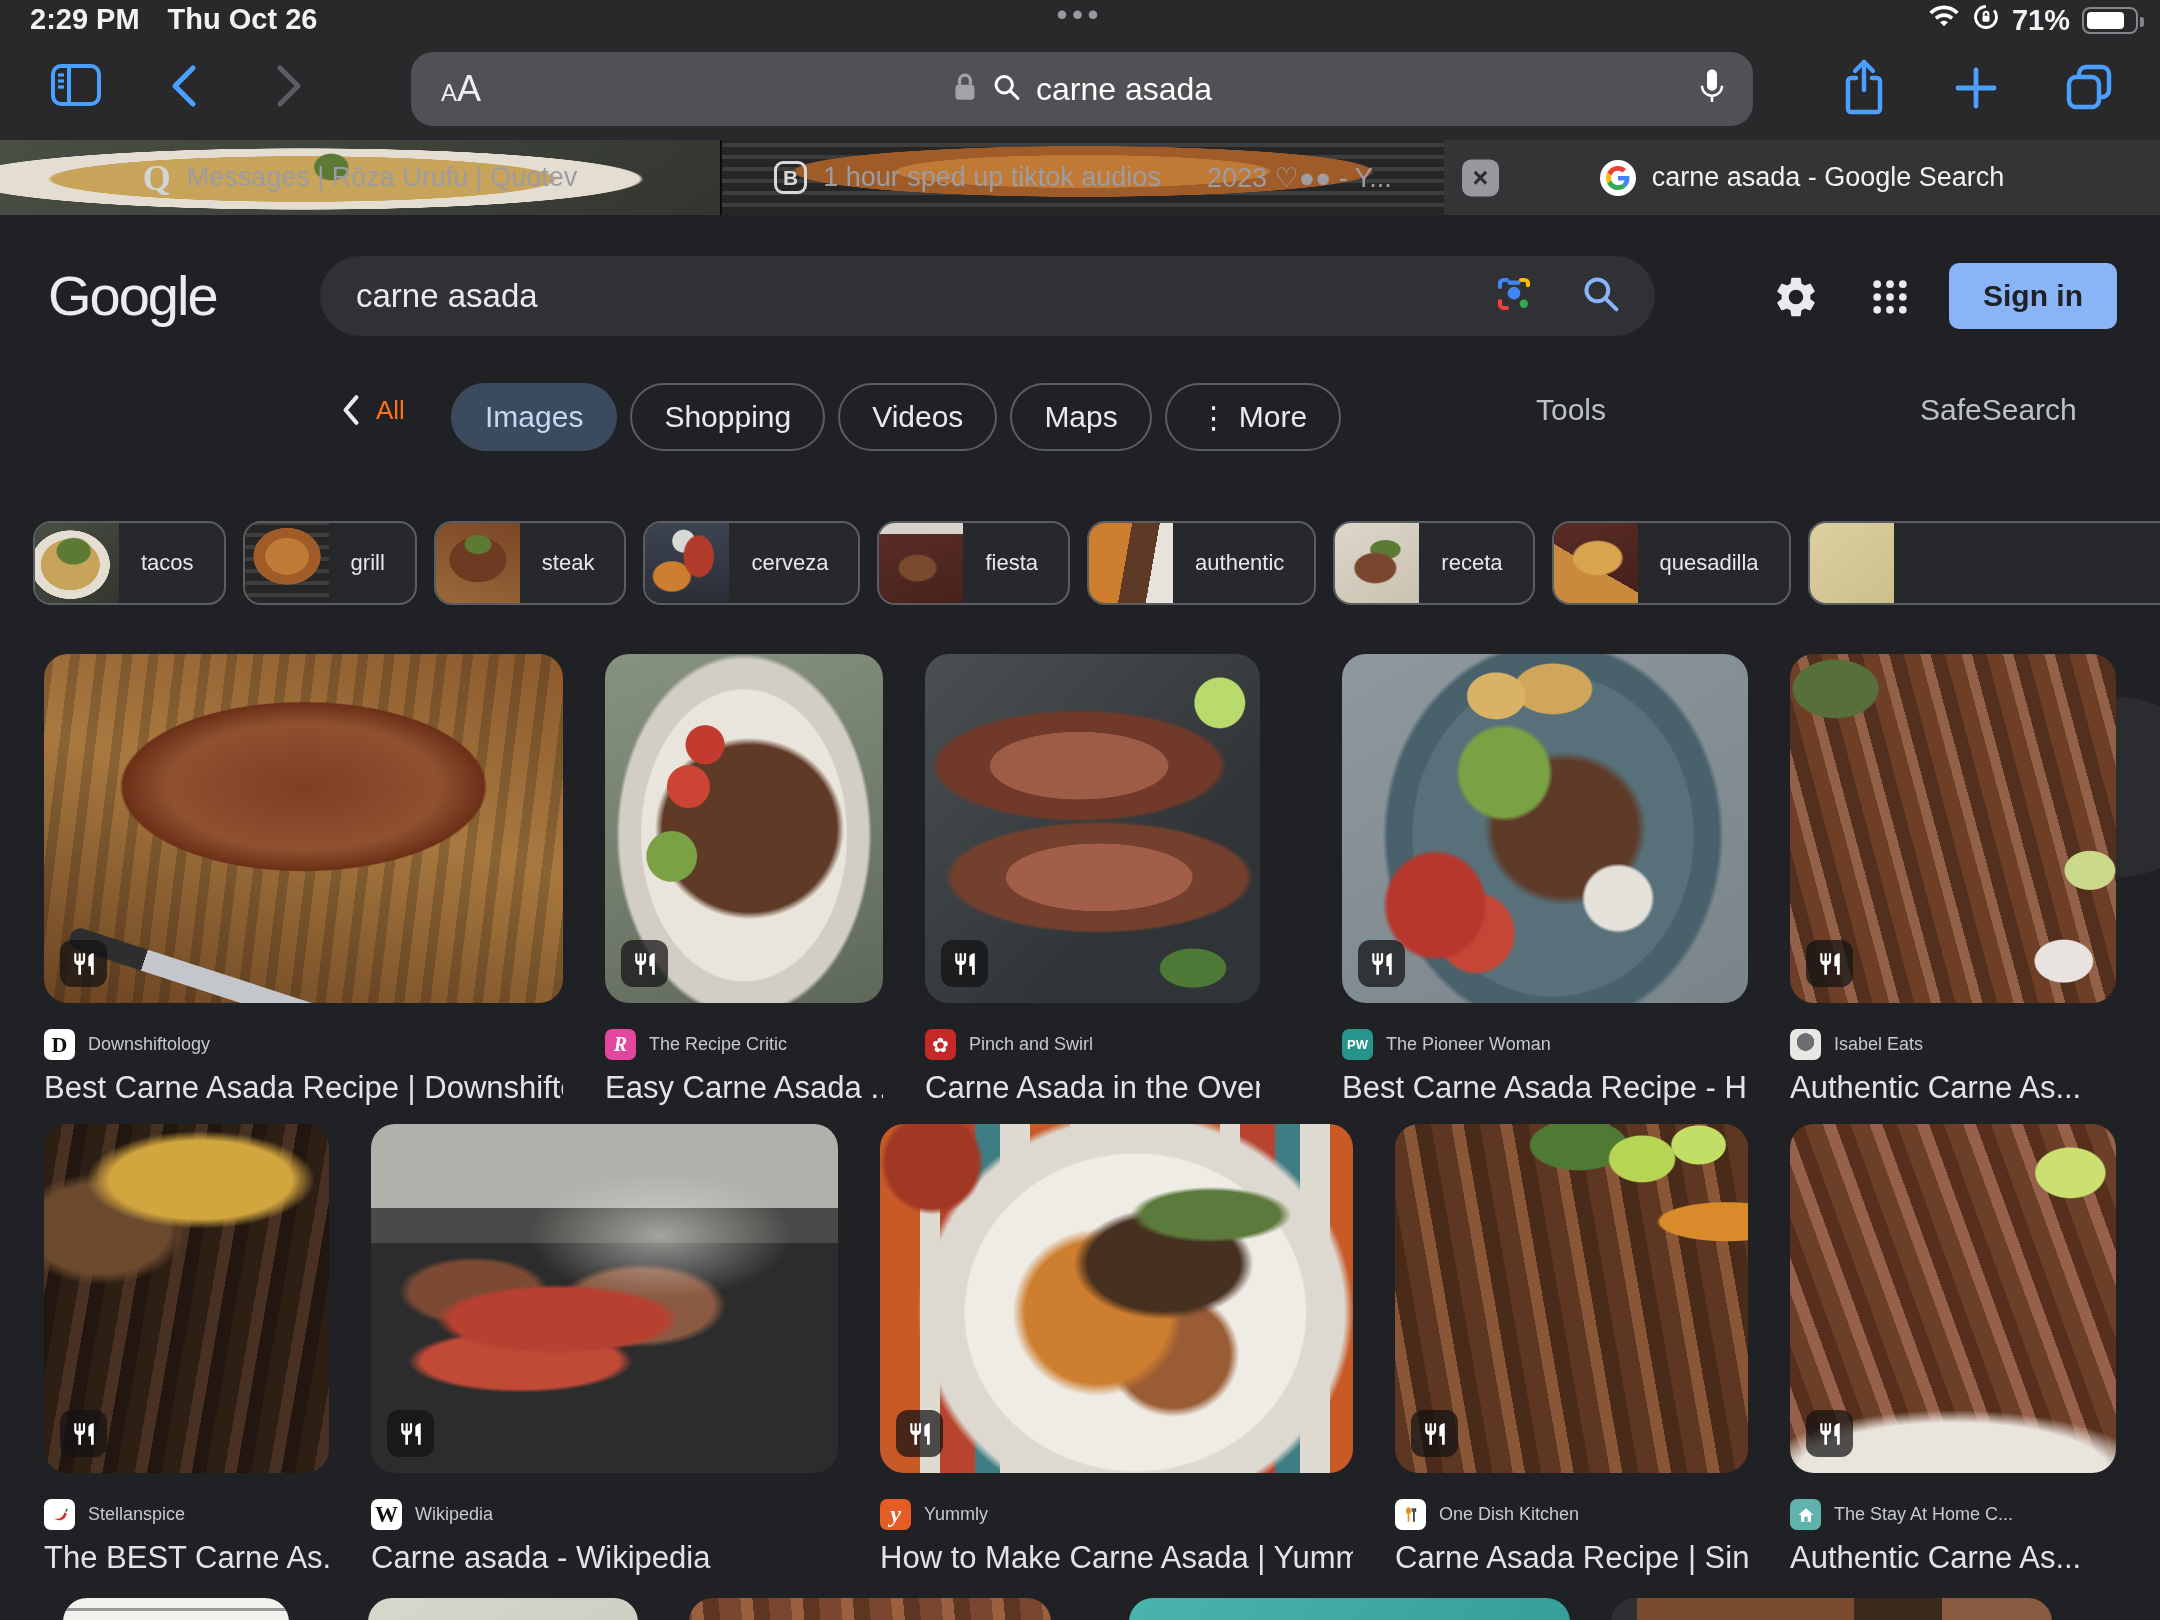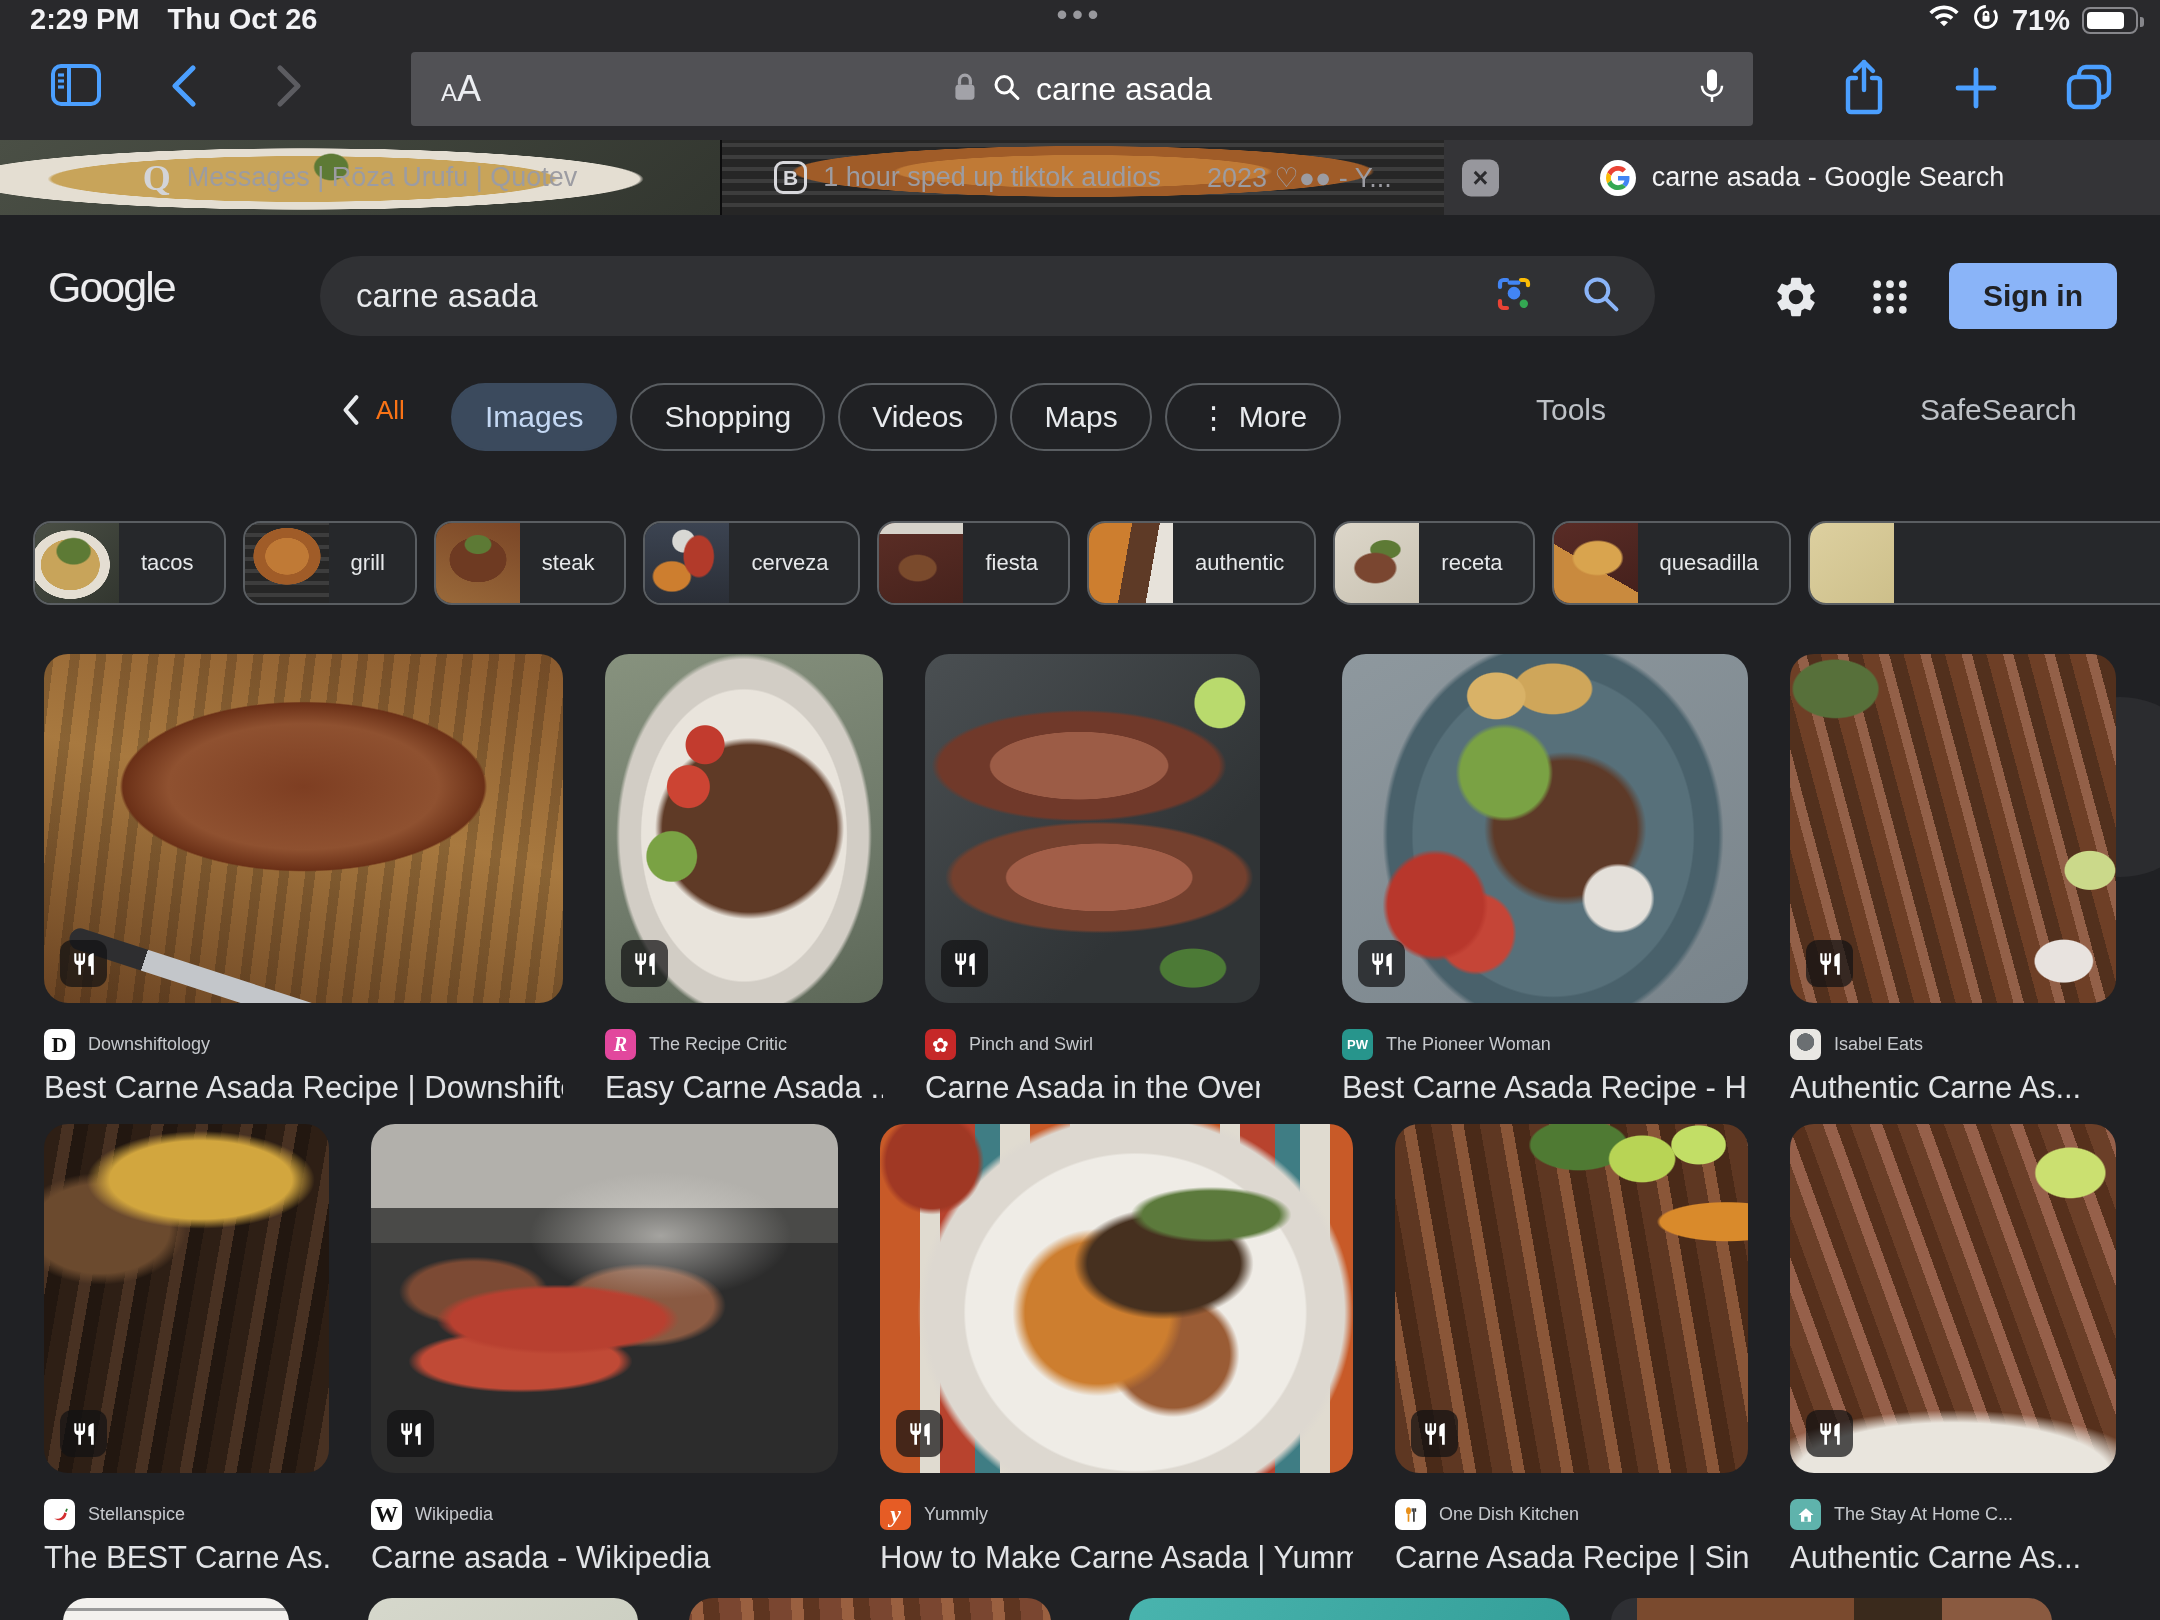"AA" .urlbar { border-radius: 4px -> 22px }
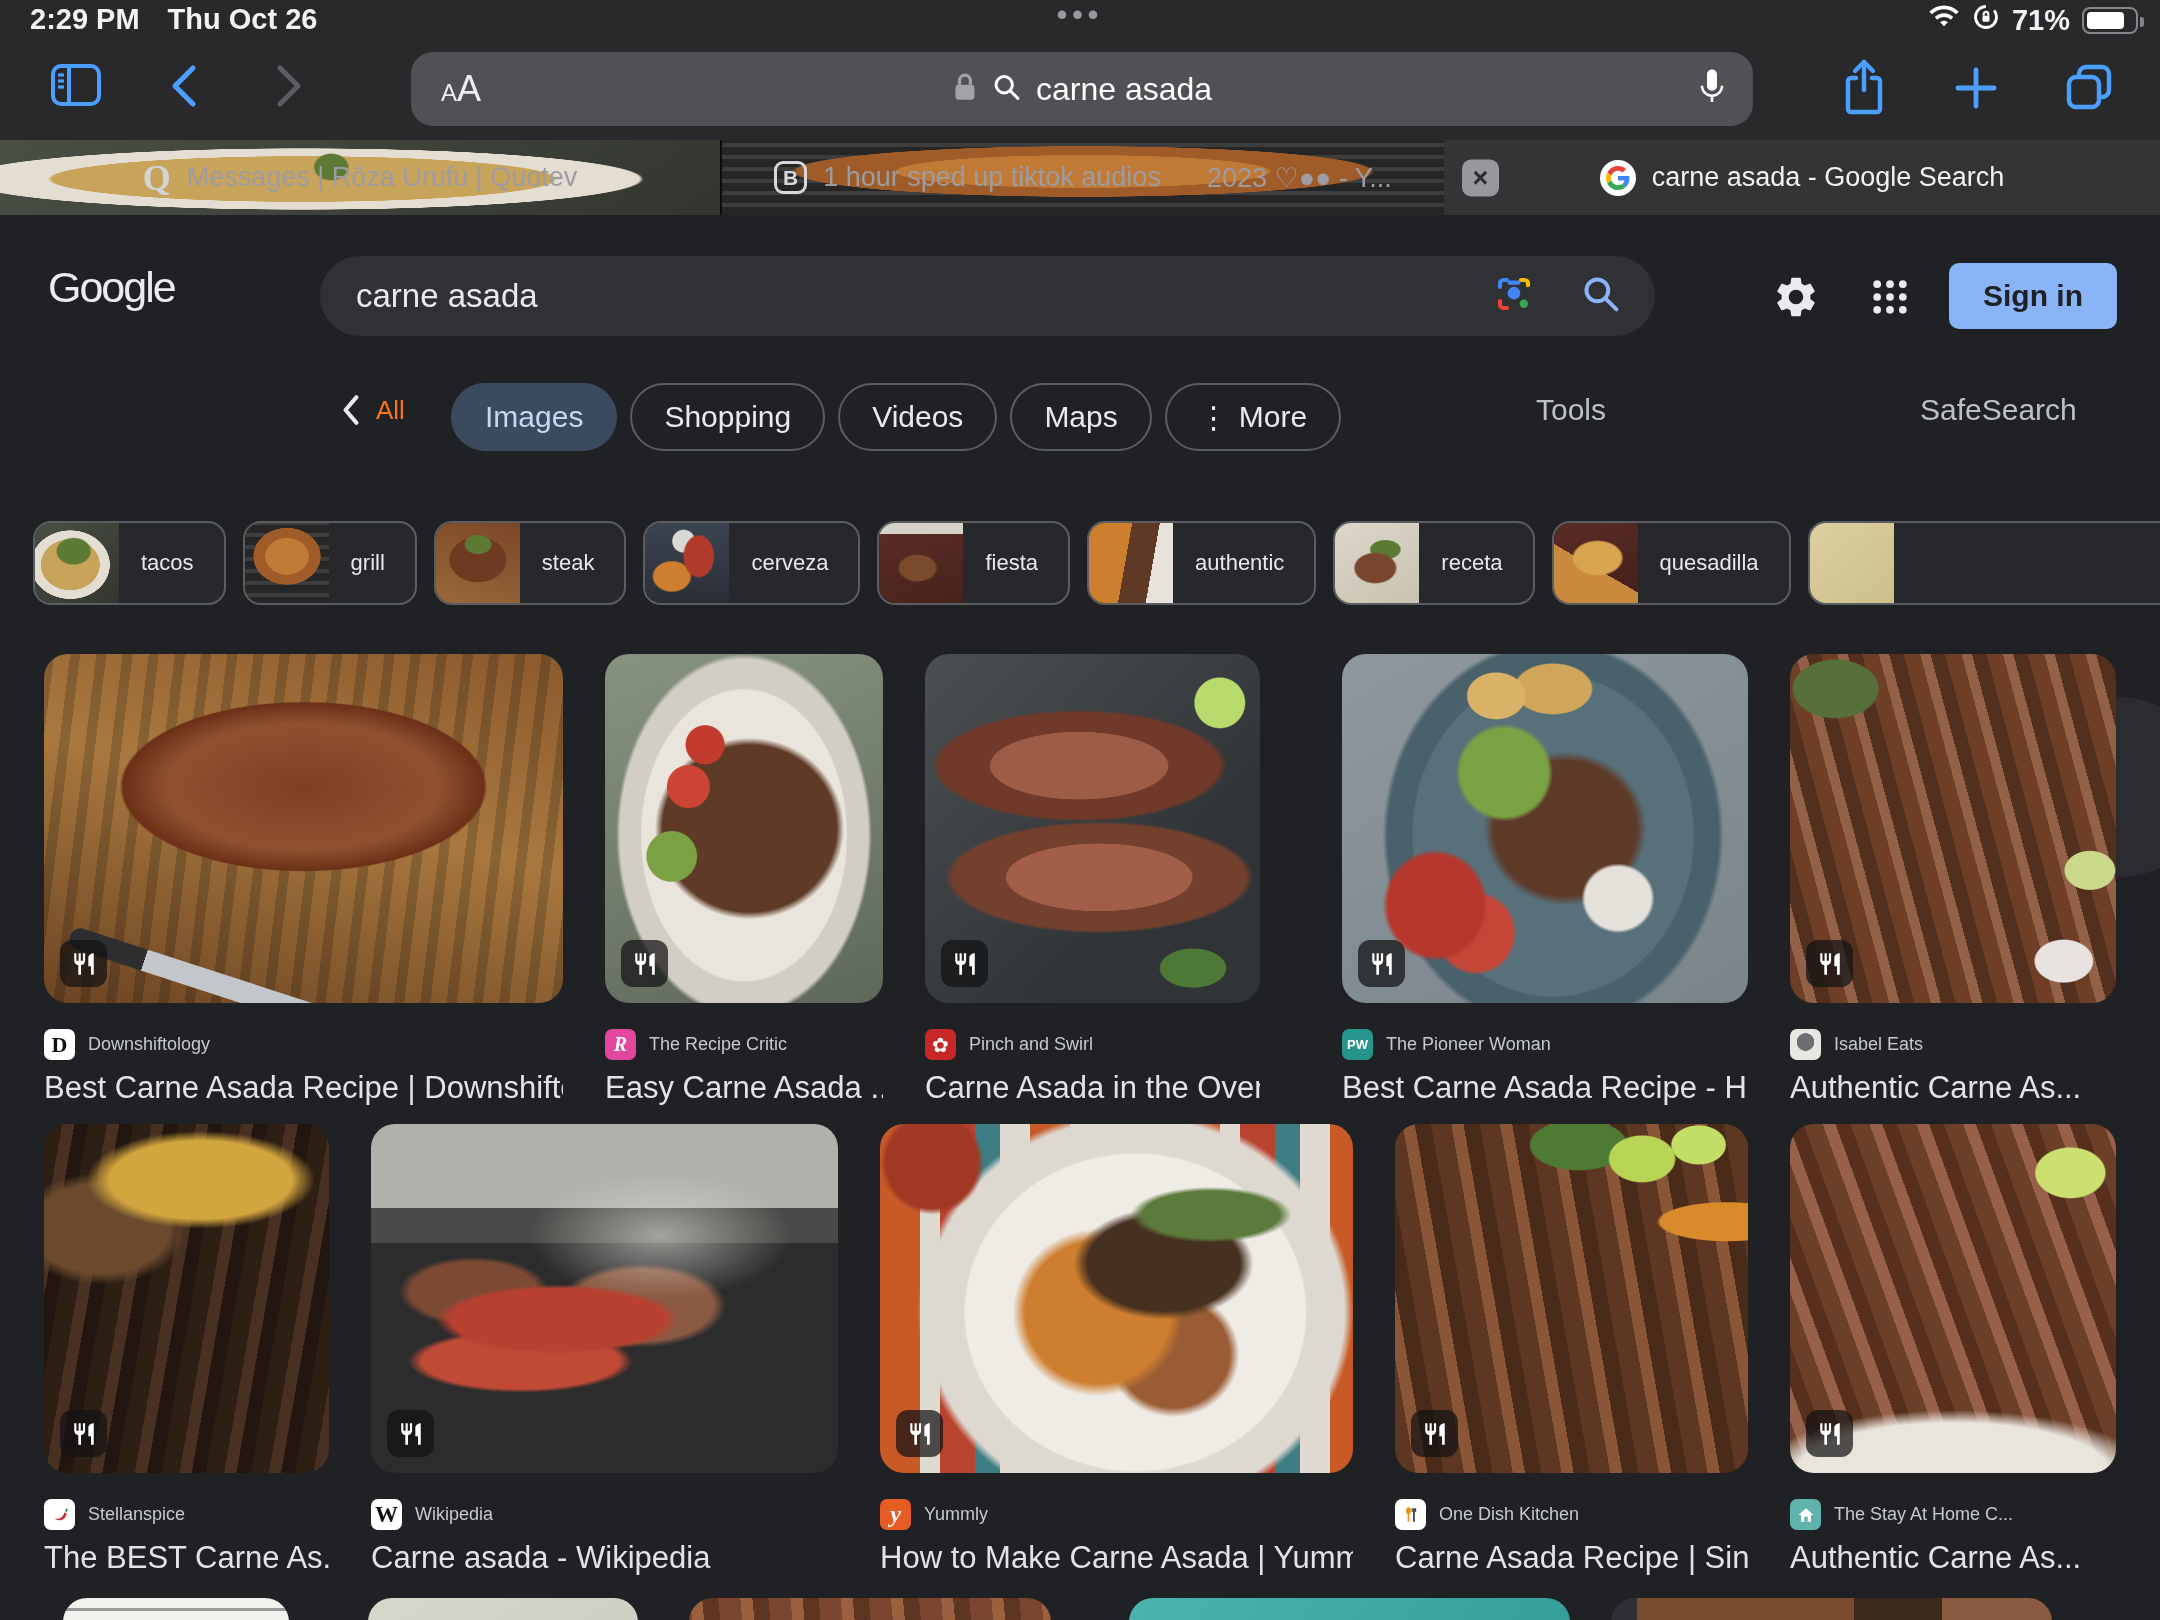"Google" .glogo { font-size: 43px -> 56px }
